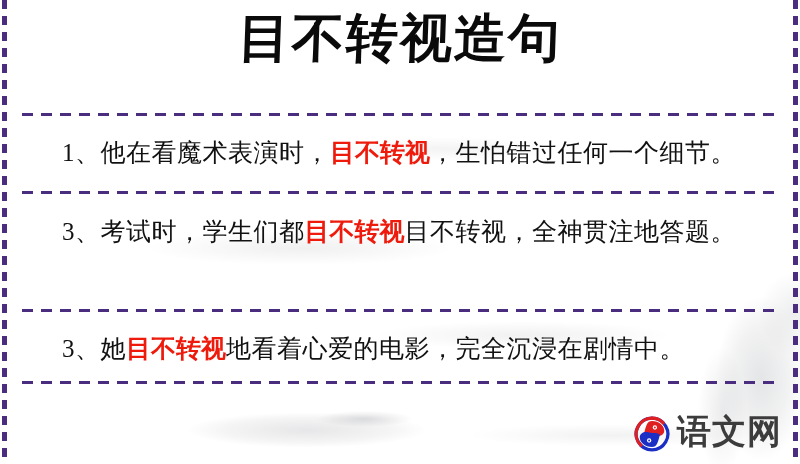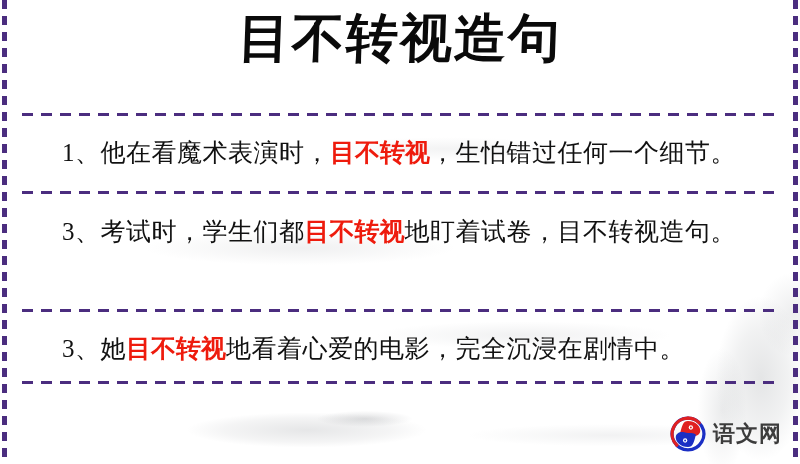"地盯着试卷，目不转视造句。" span { text: 地盯着试卷，目不转视造句 -> 目不转视，全神贯注地答题 }
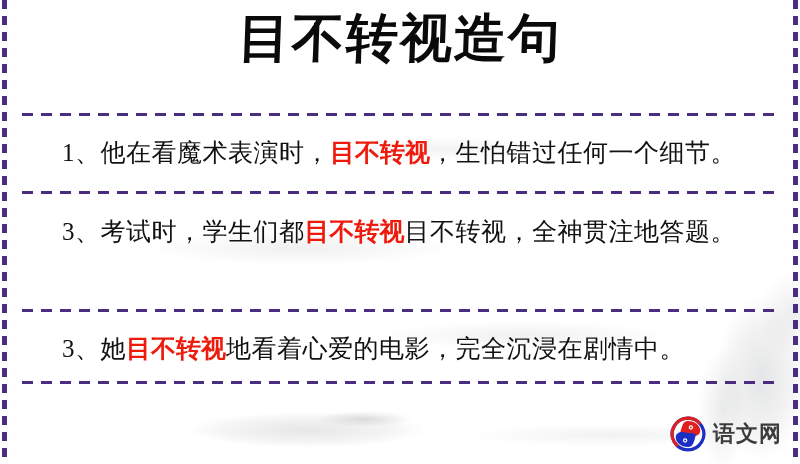"语文网" .logo-text { font-family: Liberation Serif, serif -> Liberation Mono, monospace; font-size: 22px -> 34px }
